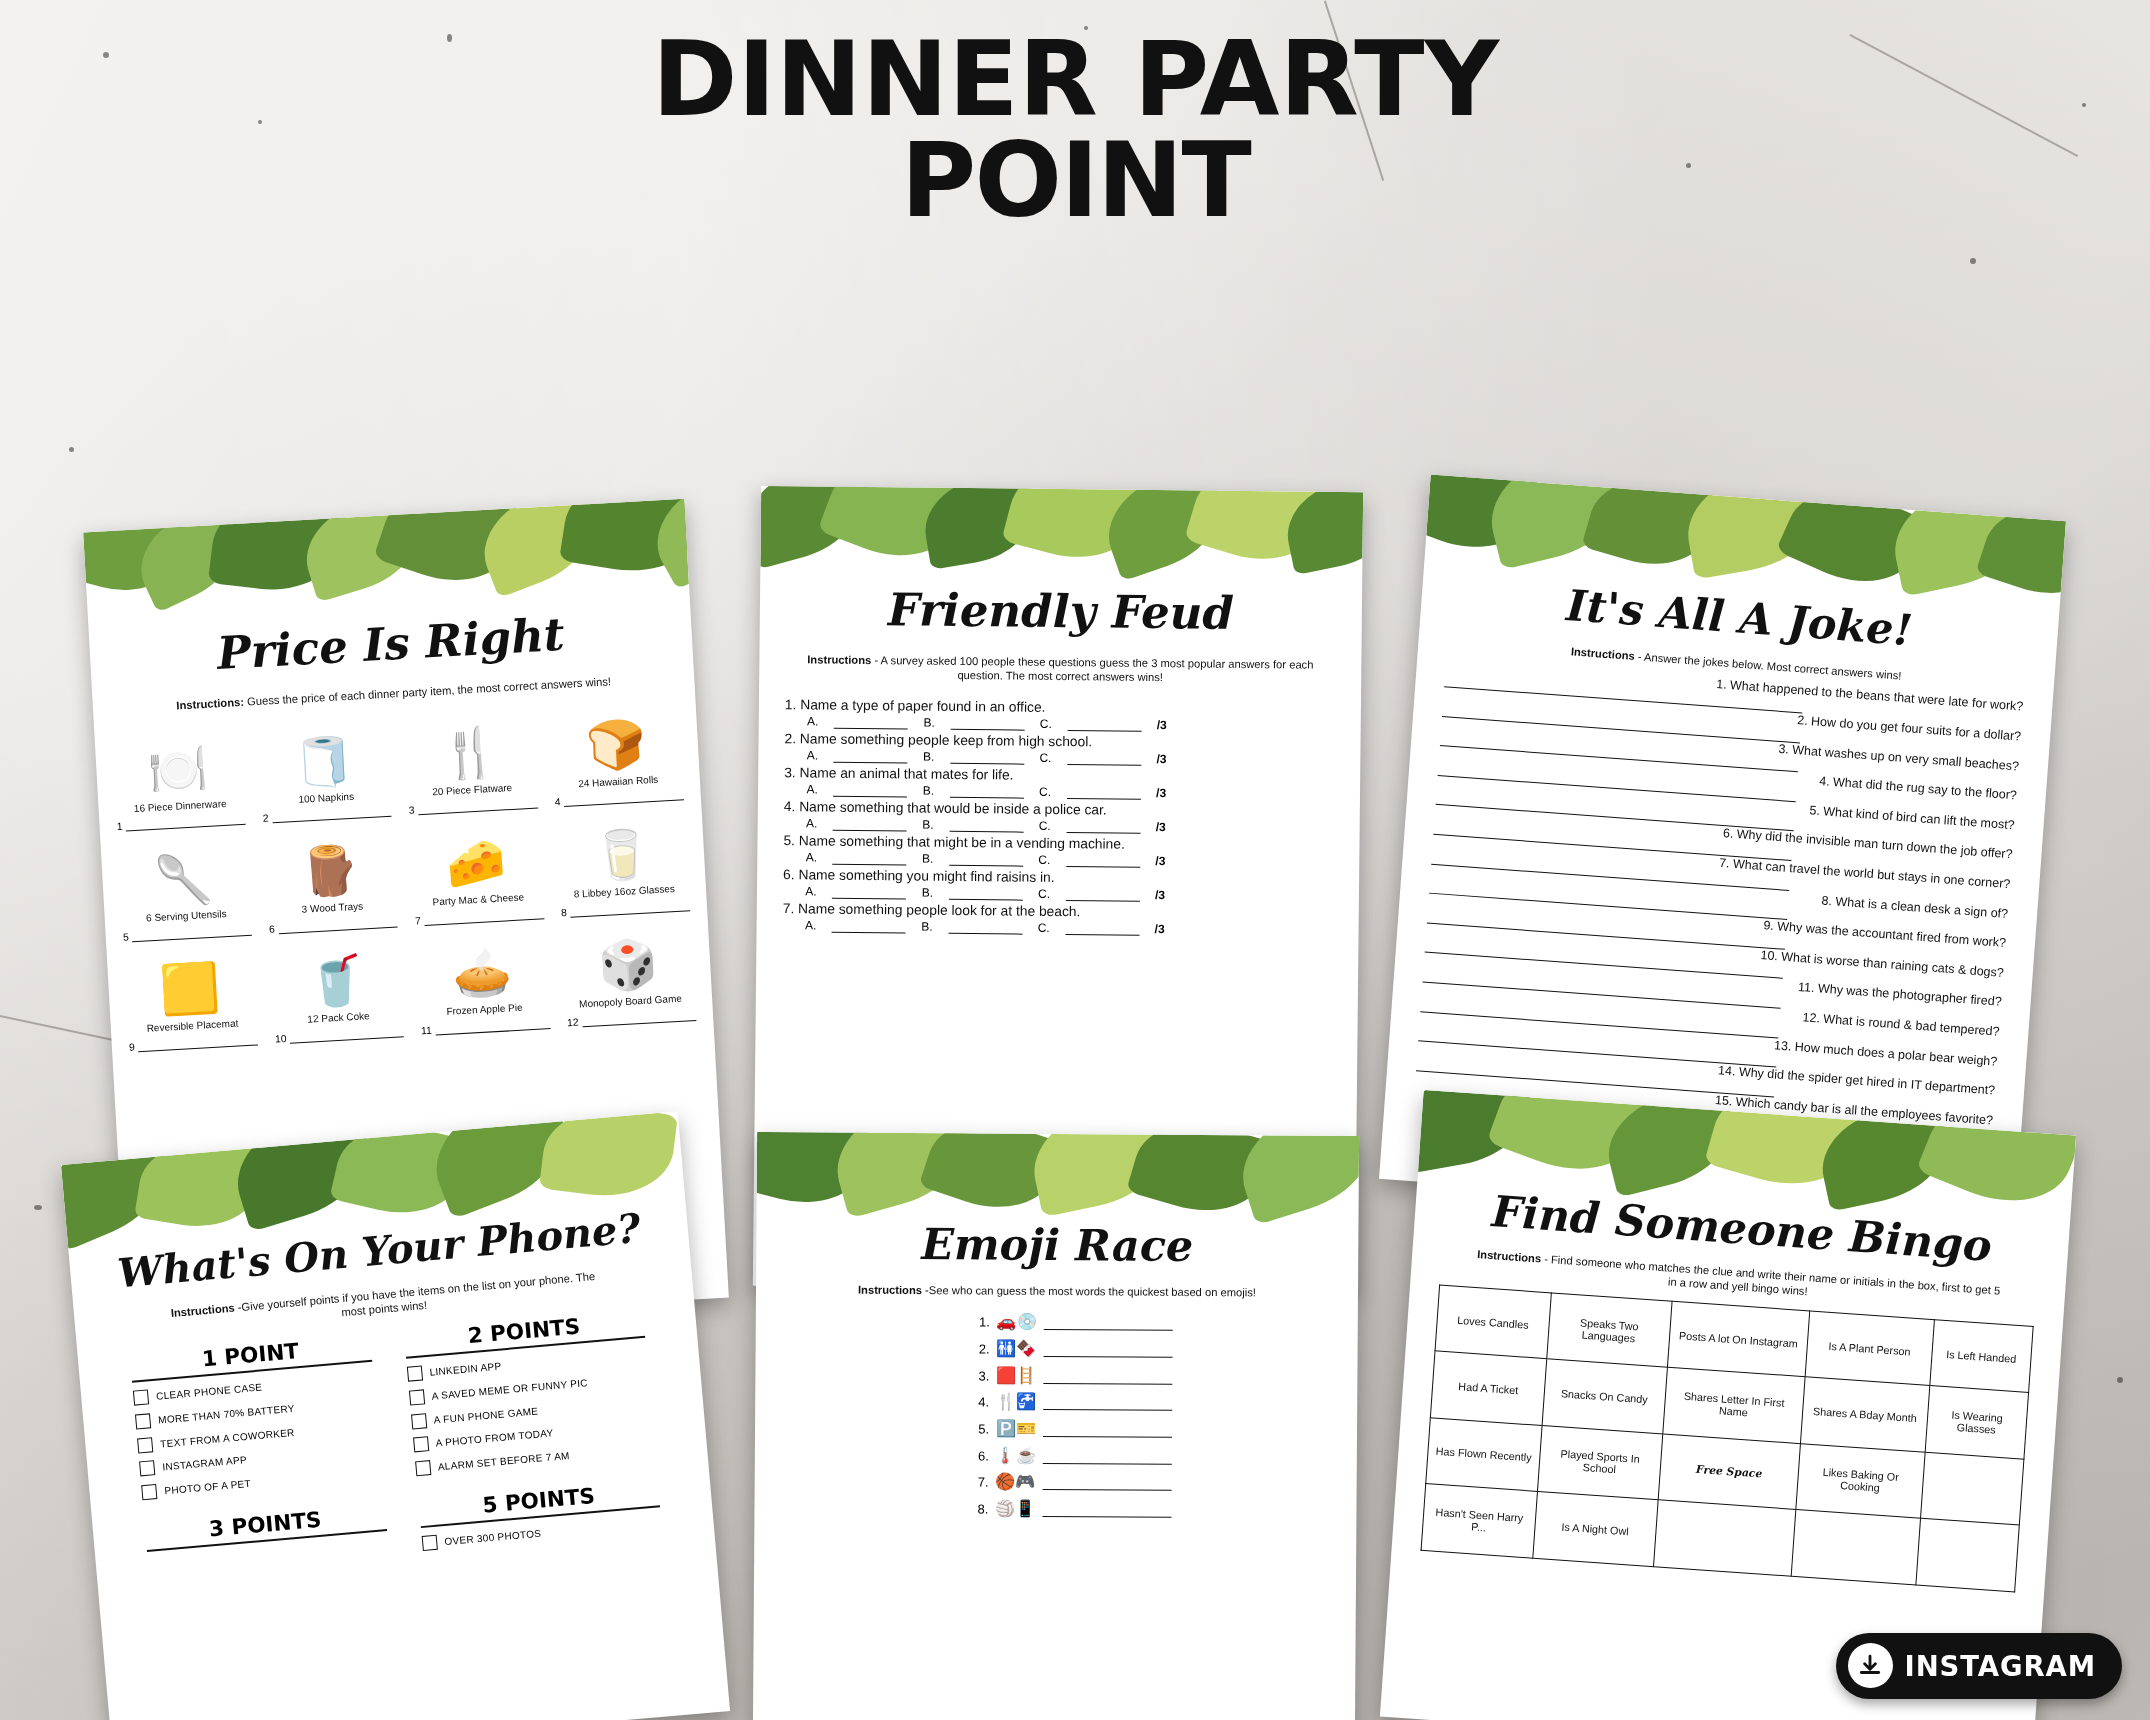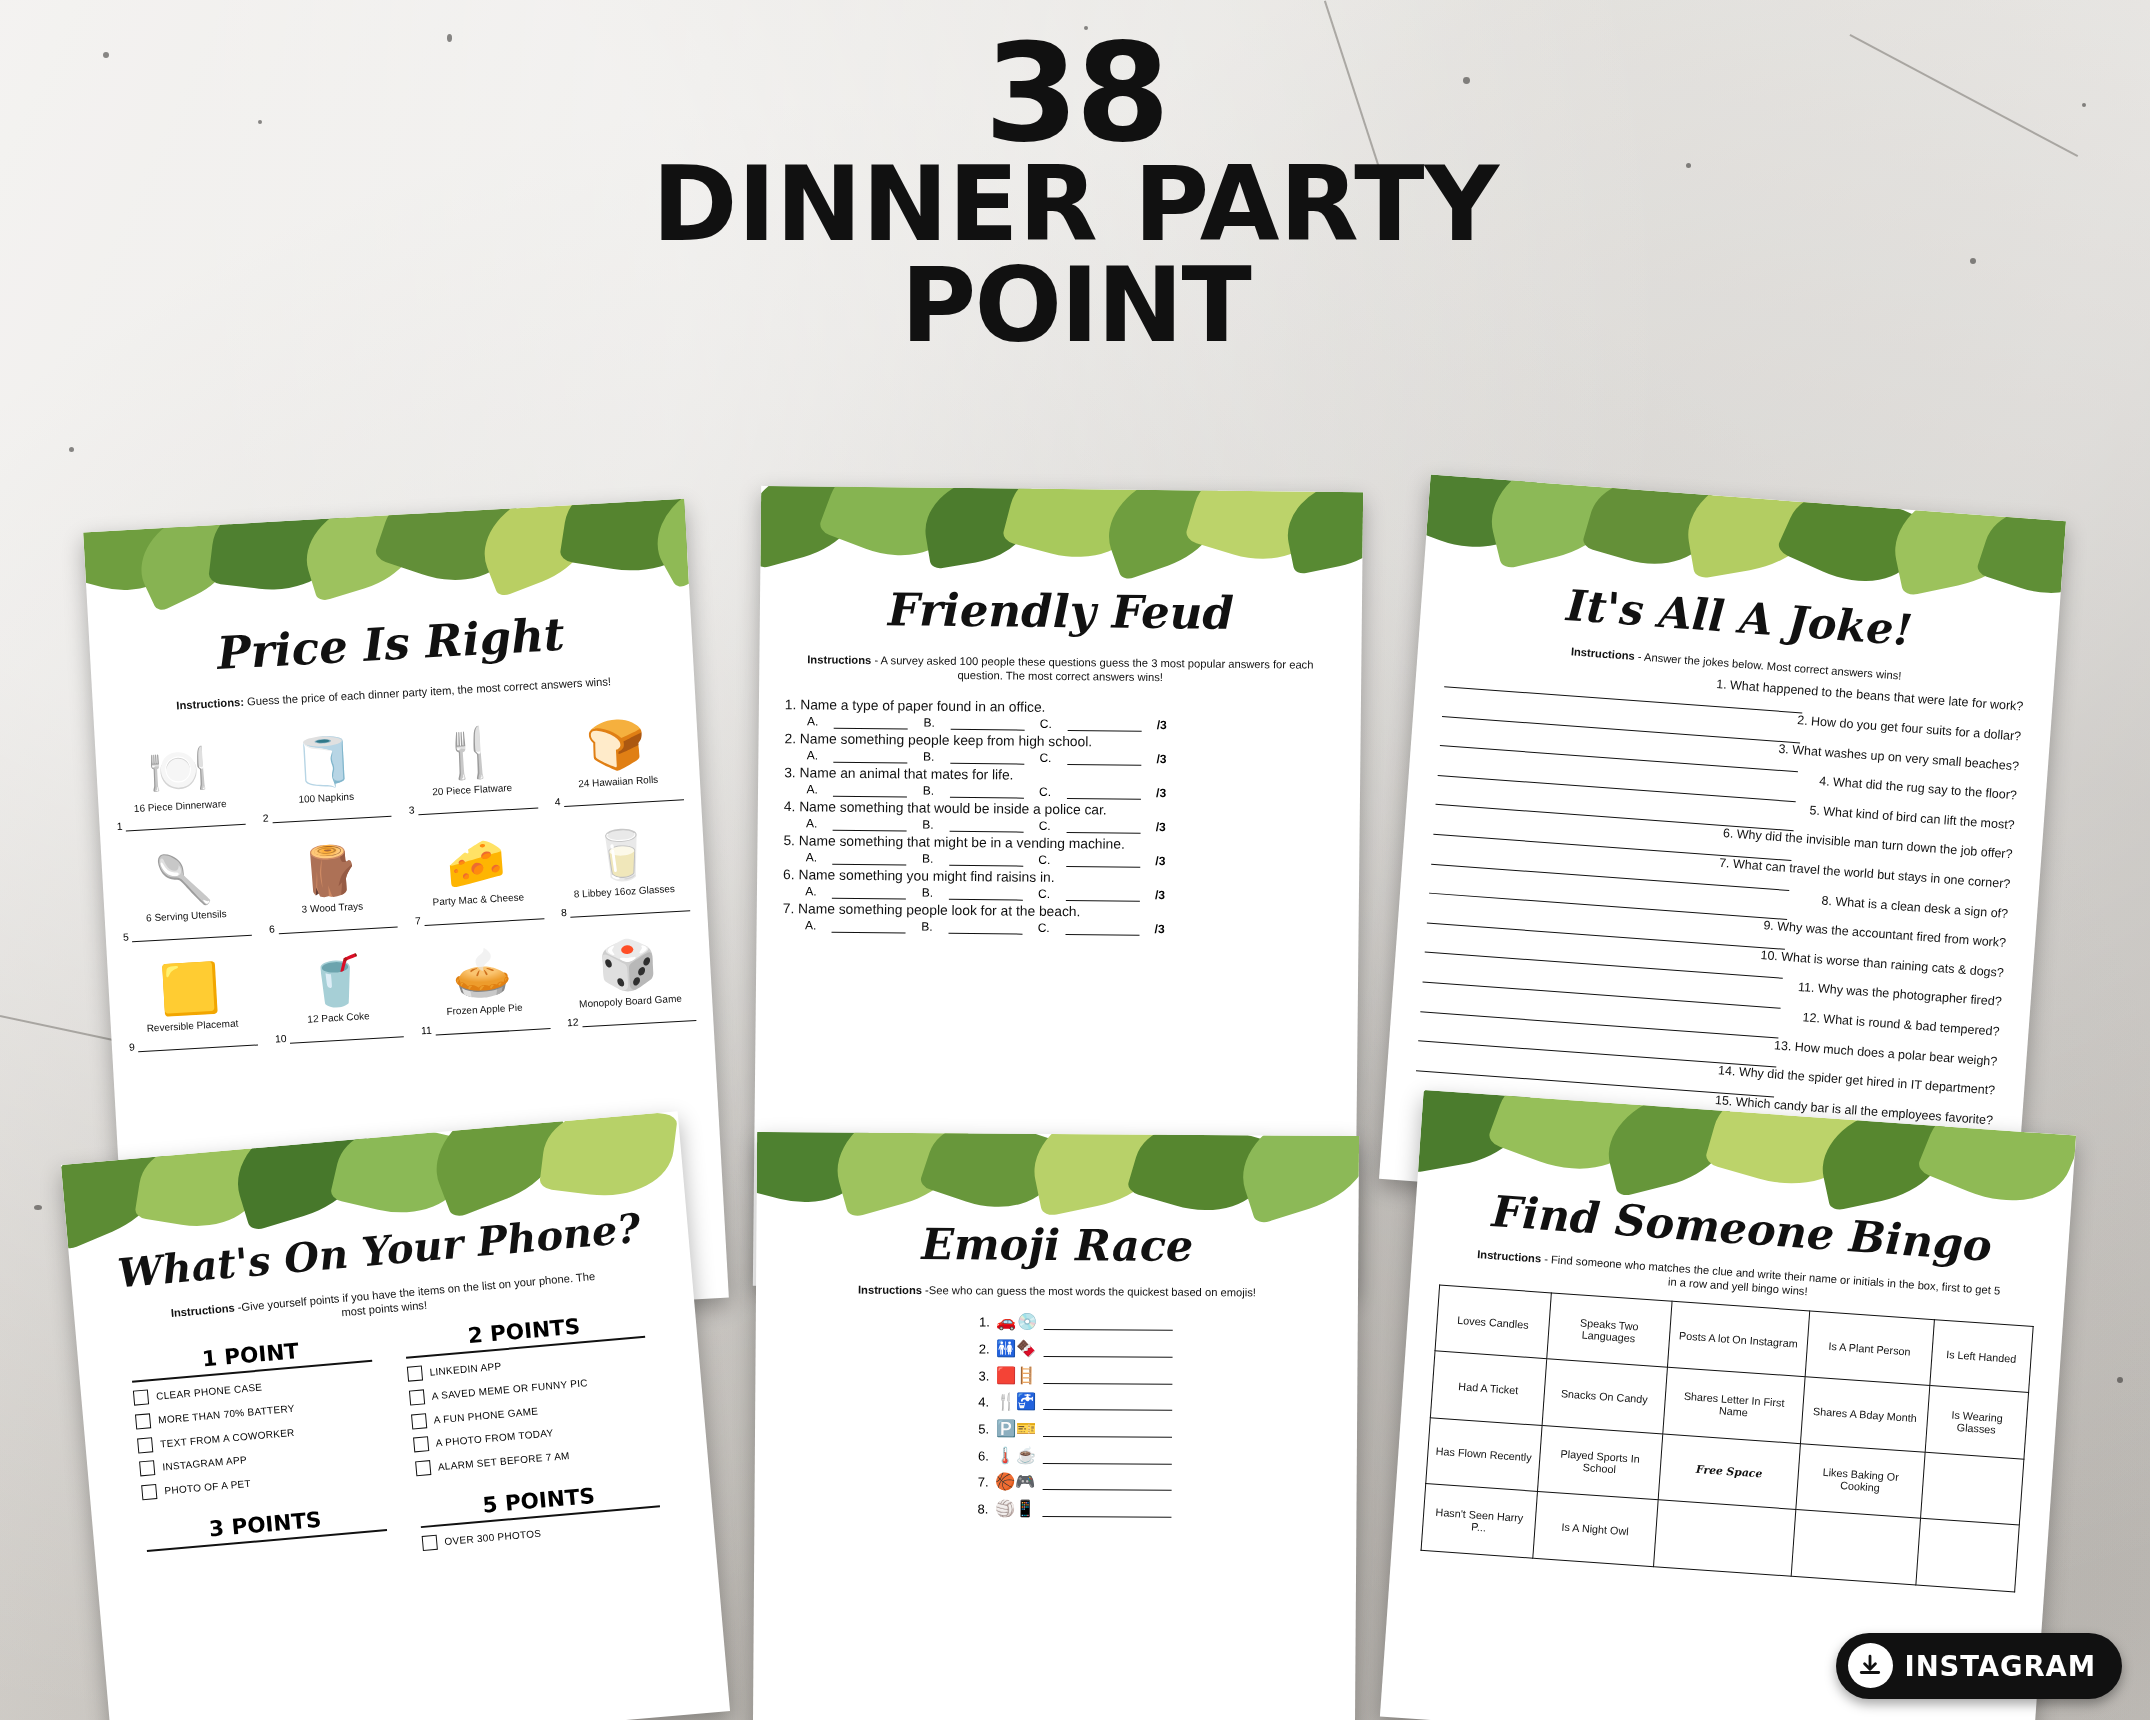"38" div.t-38 { html: <div>38</div> -> none }
